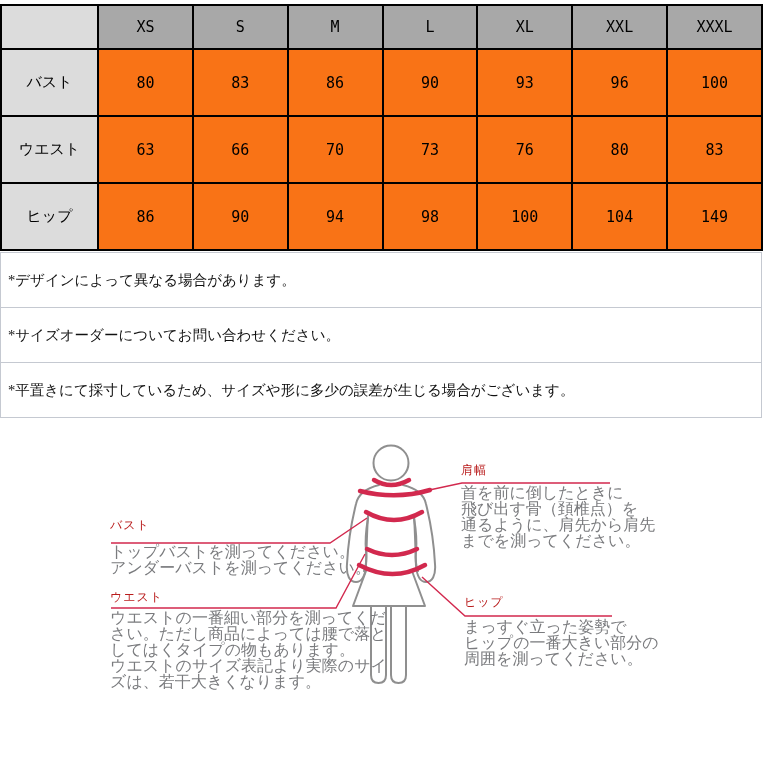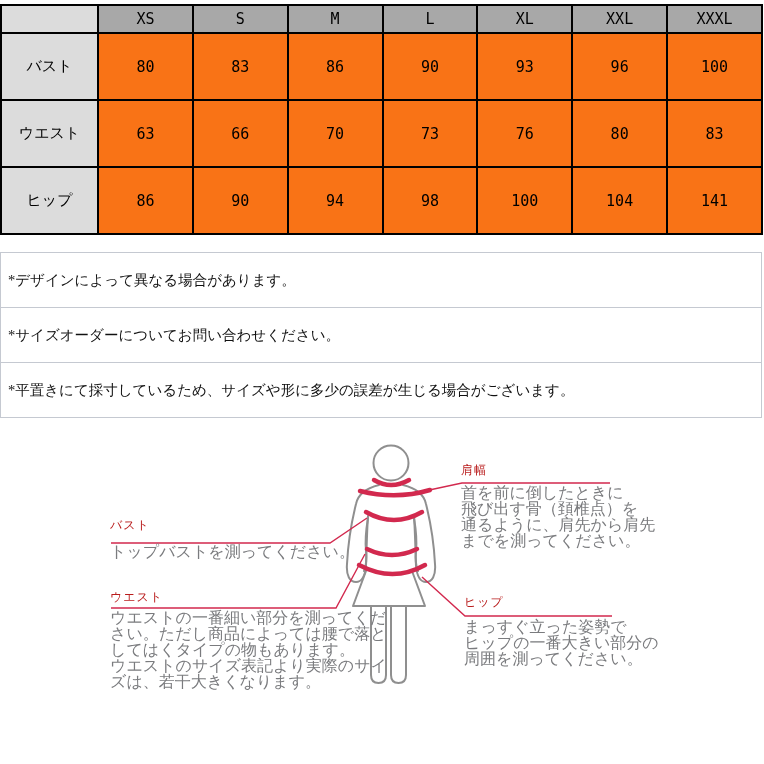"XS" table.size-table thead tr { height: 28px -> 44px }
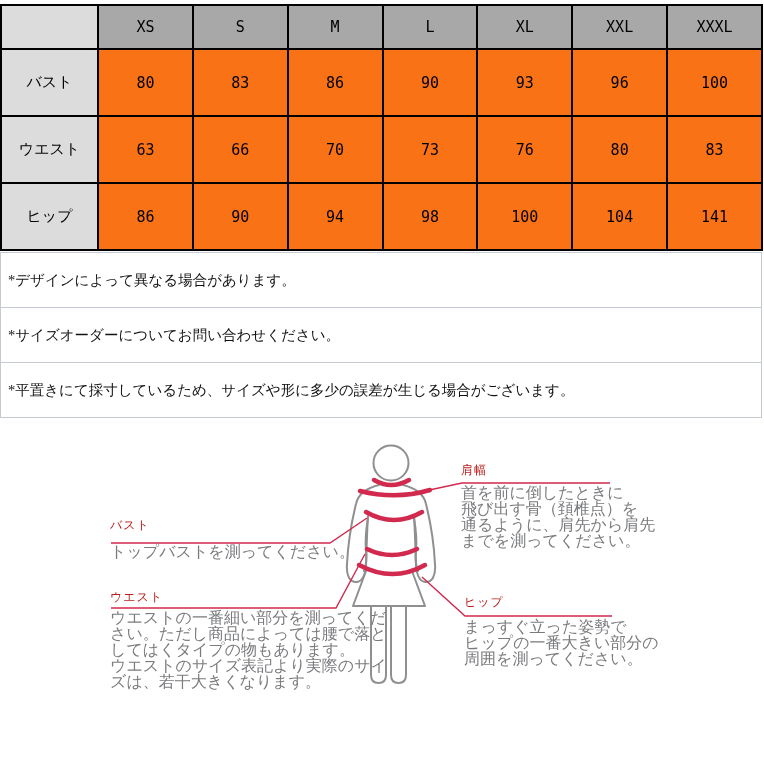"141" td.val { text: 141 -> 149 }
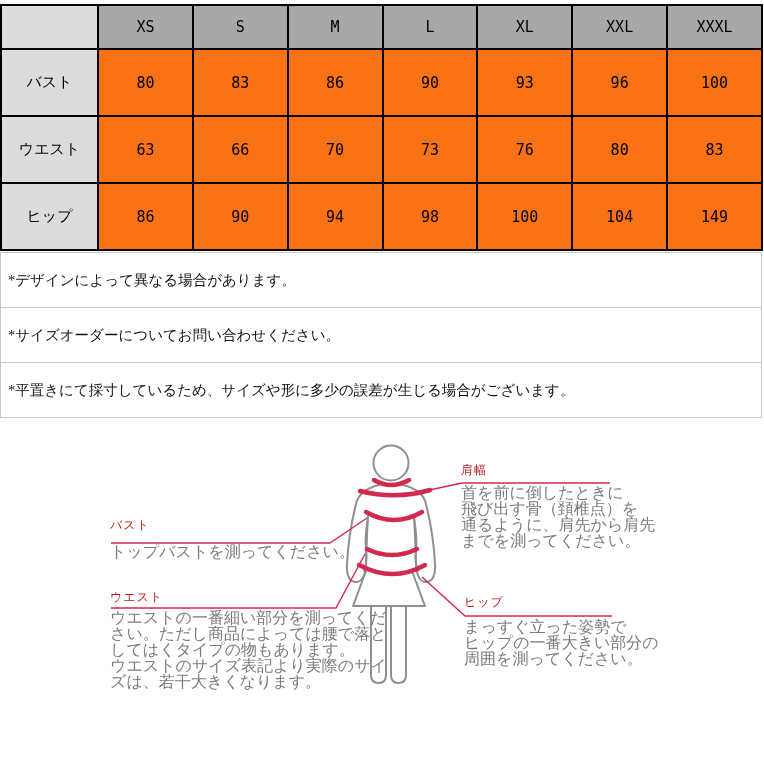"アンダーバストを測ってください。" div { html: none -> <div>アンダーバストを測ってください。</div> }
